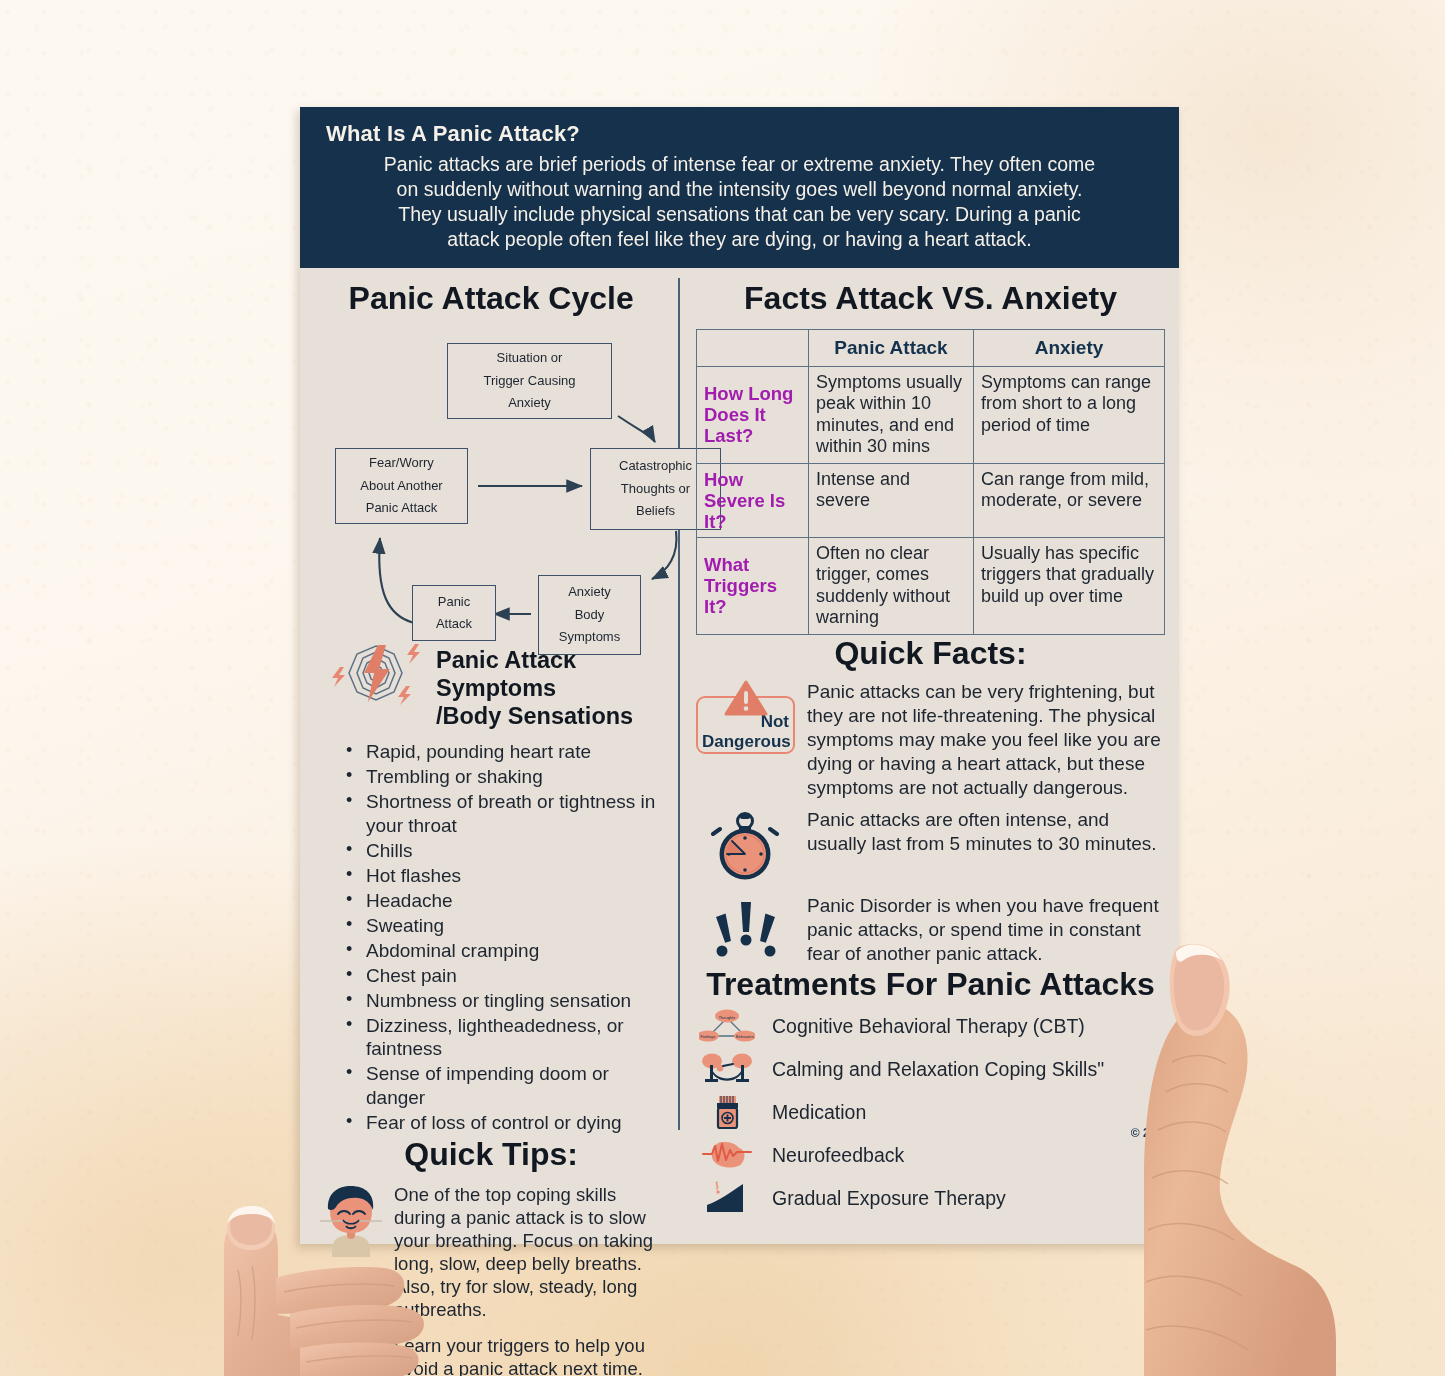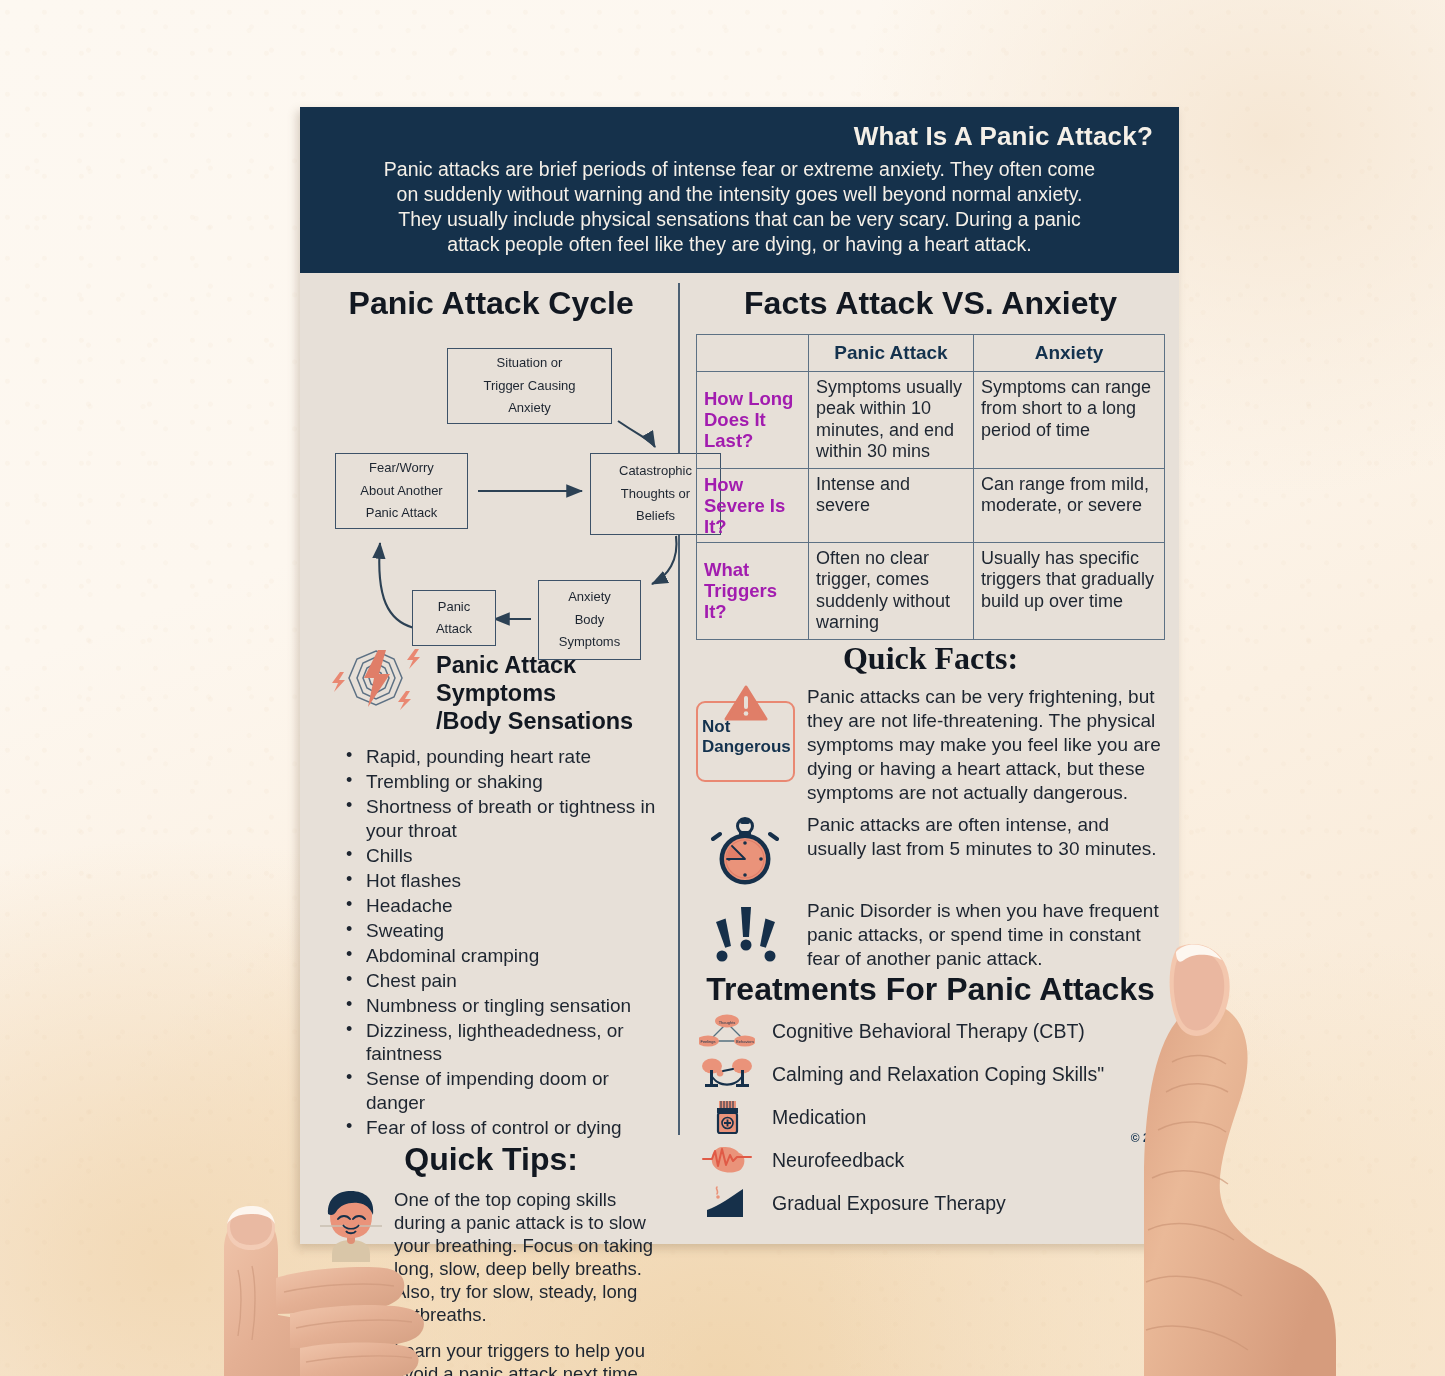"What Is A Panic Attack?" .hdr h1 { font-size: 26px -> 22px; text-align: right -> left }
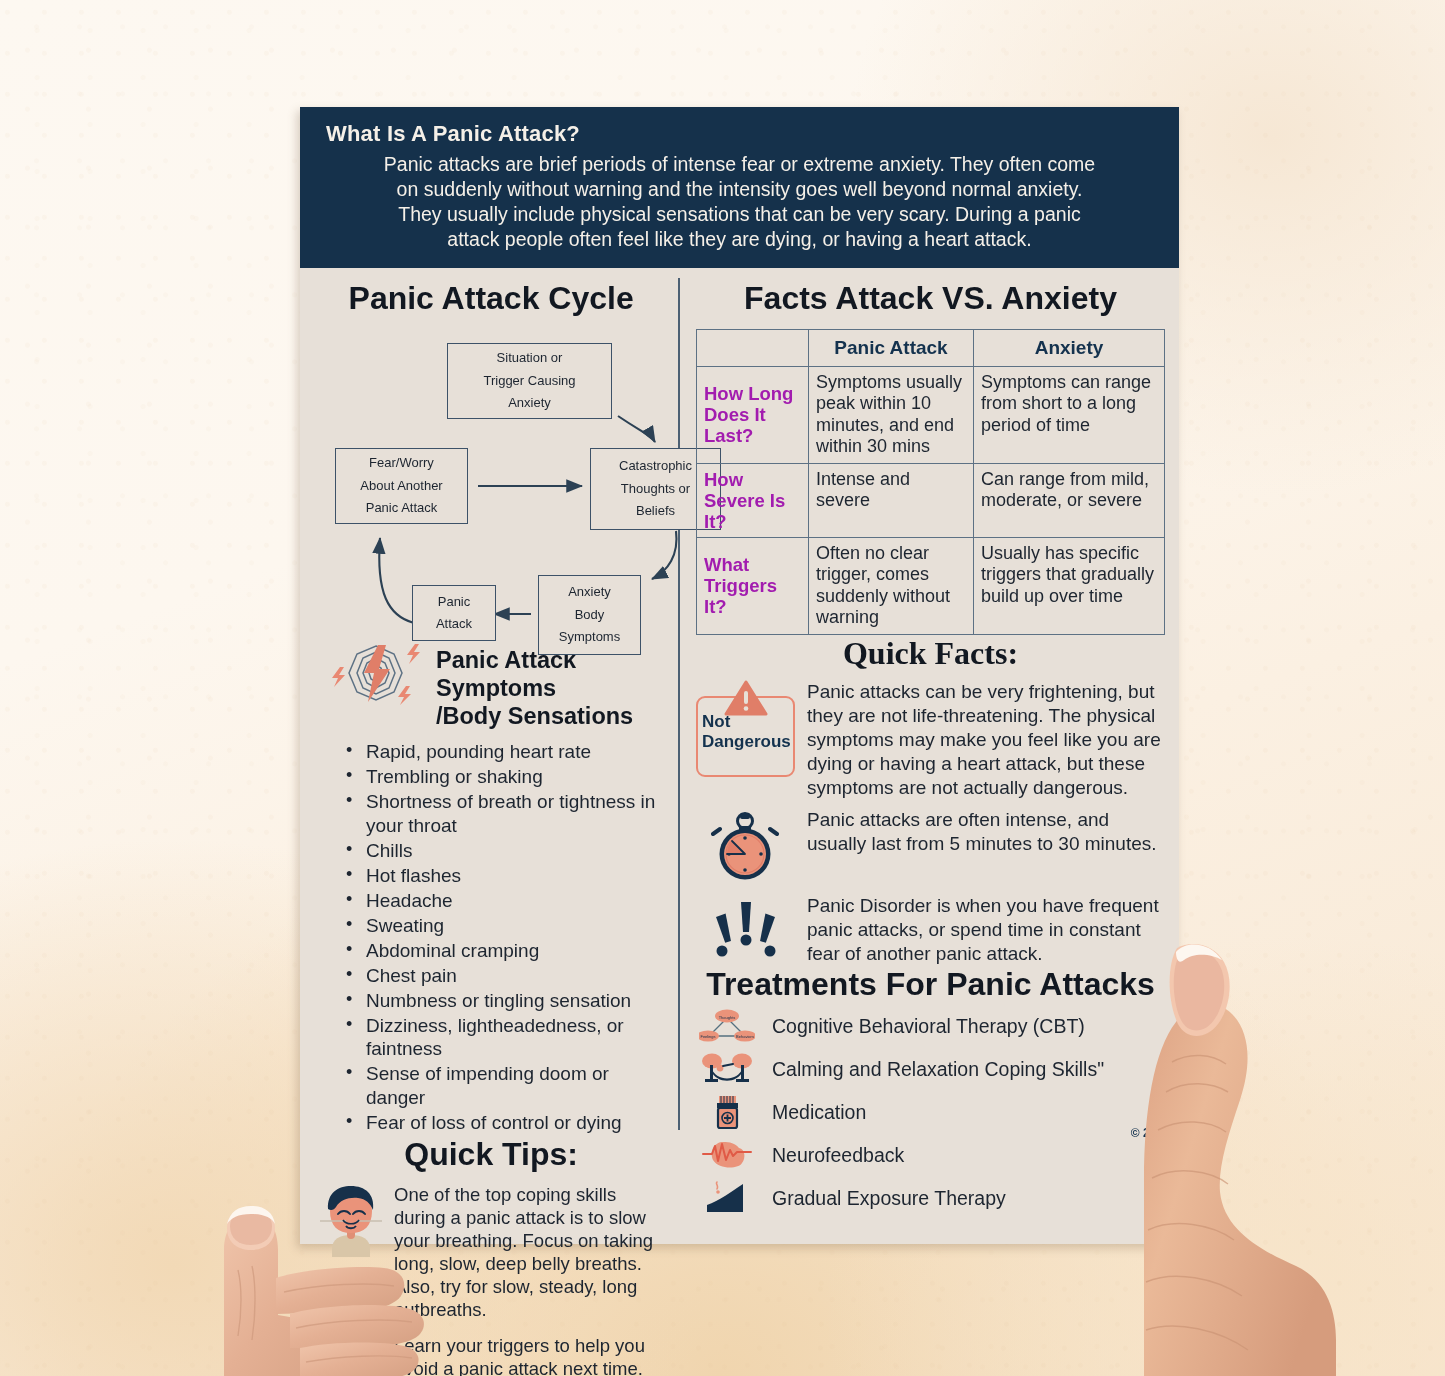"Quick Facts:" .qfhead { font-family: Liberation Serif, serif -> none }
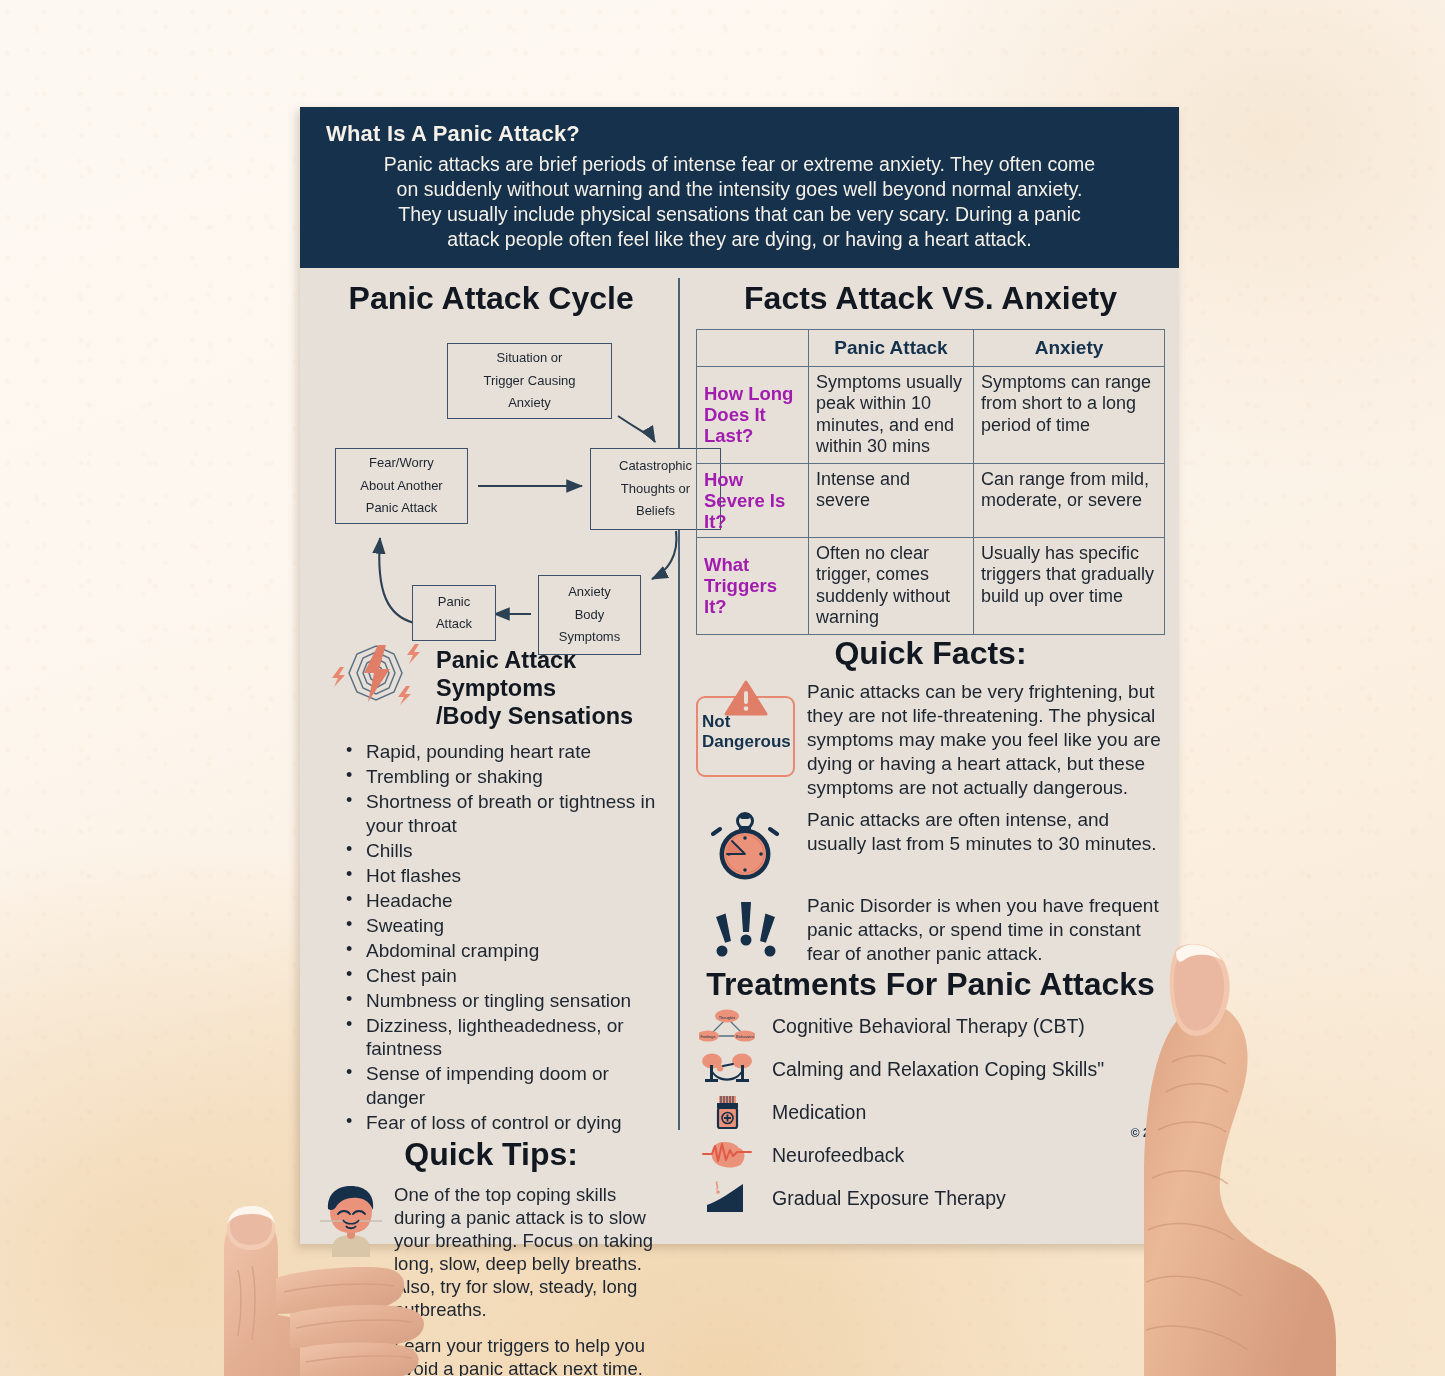"Not" .ndbox { padding: 14px 4px 23px -> 14px 4px 0; text-align: left -> right }
